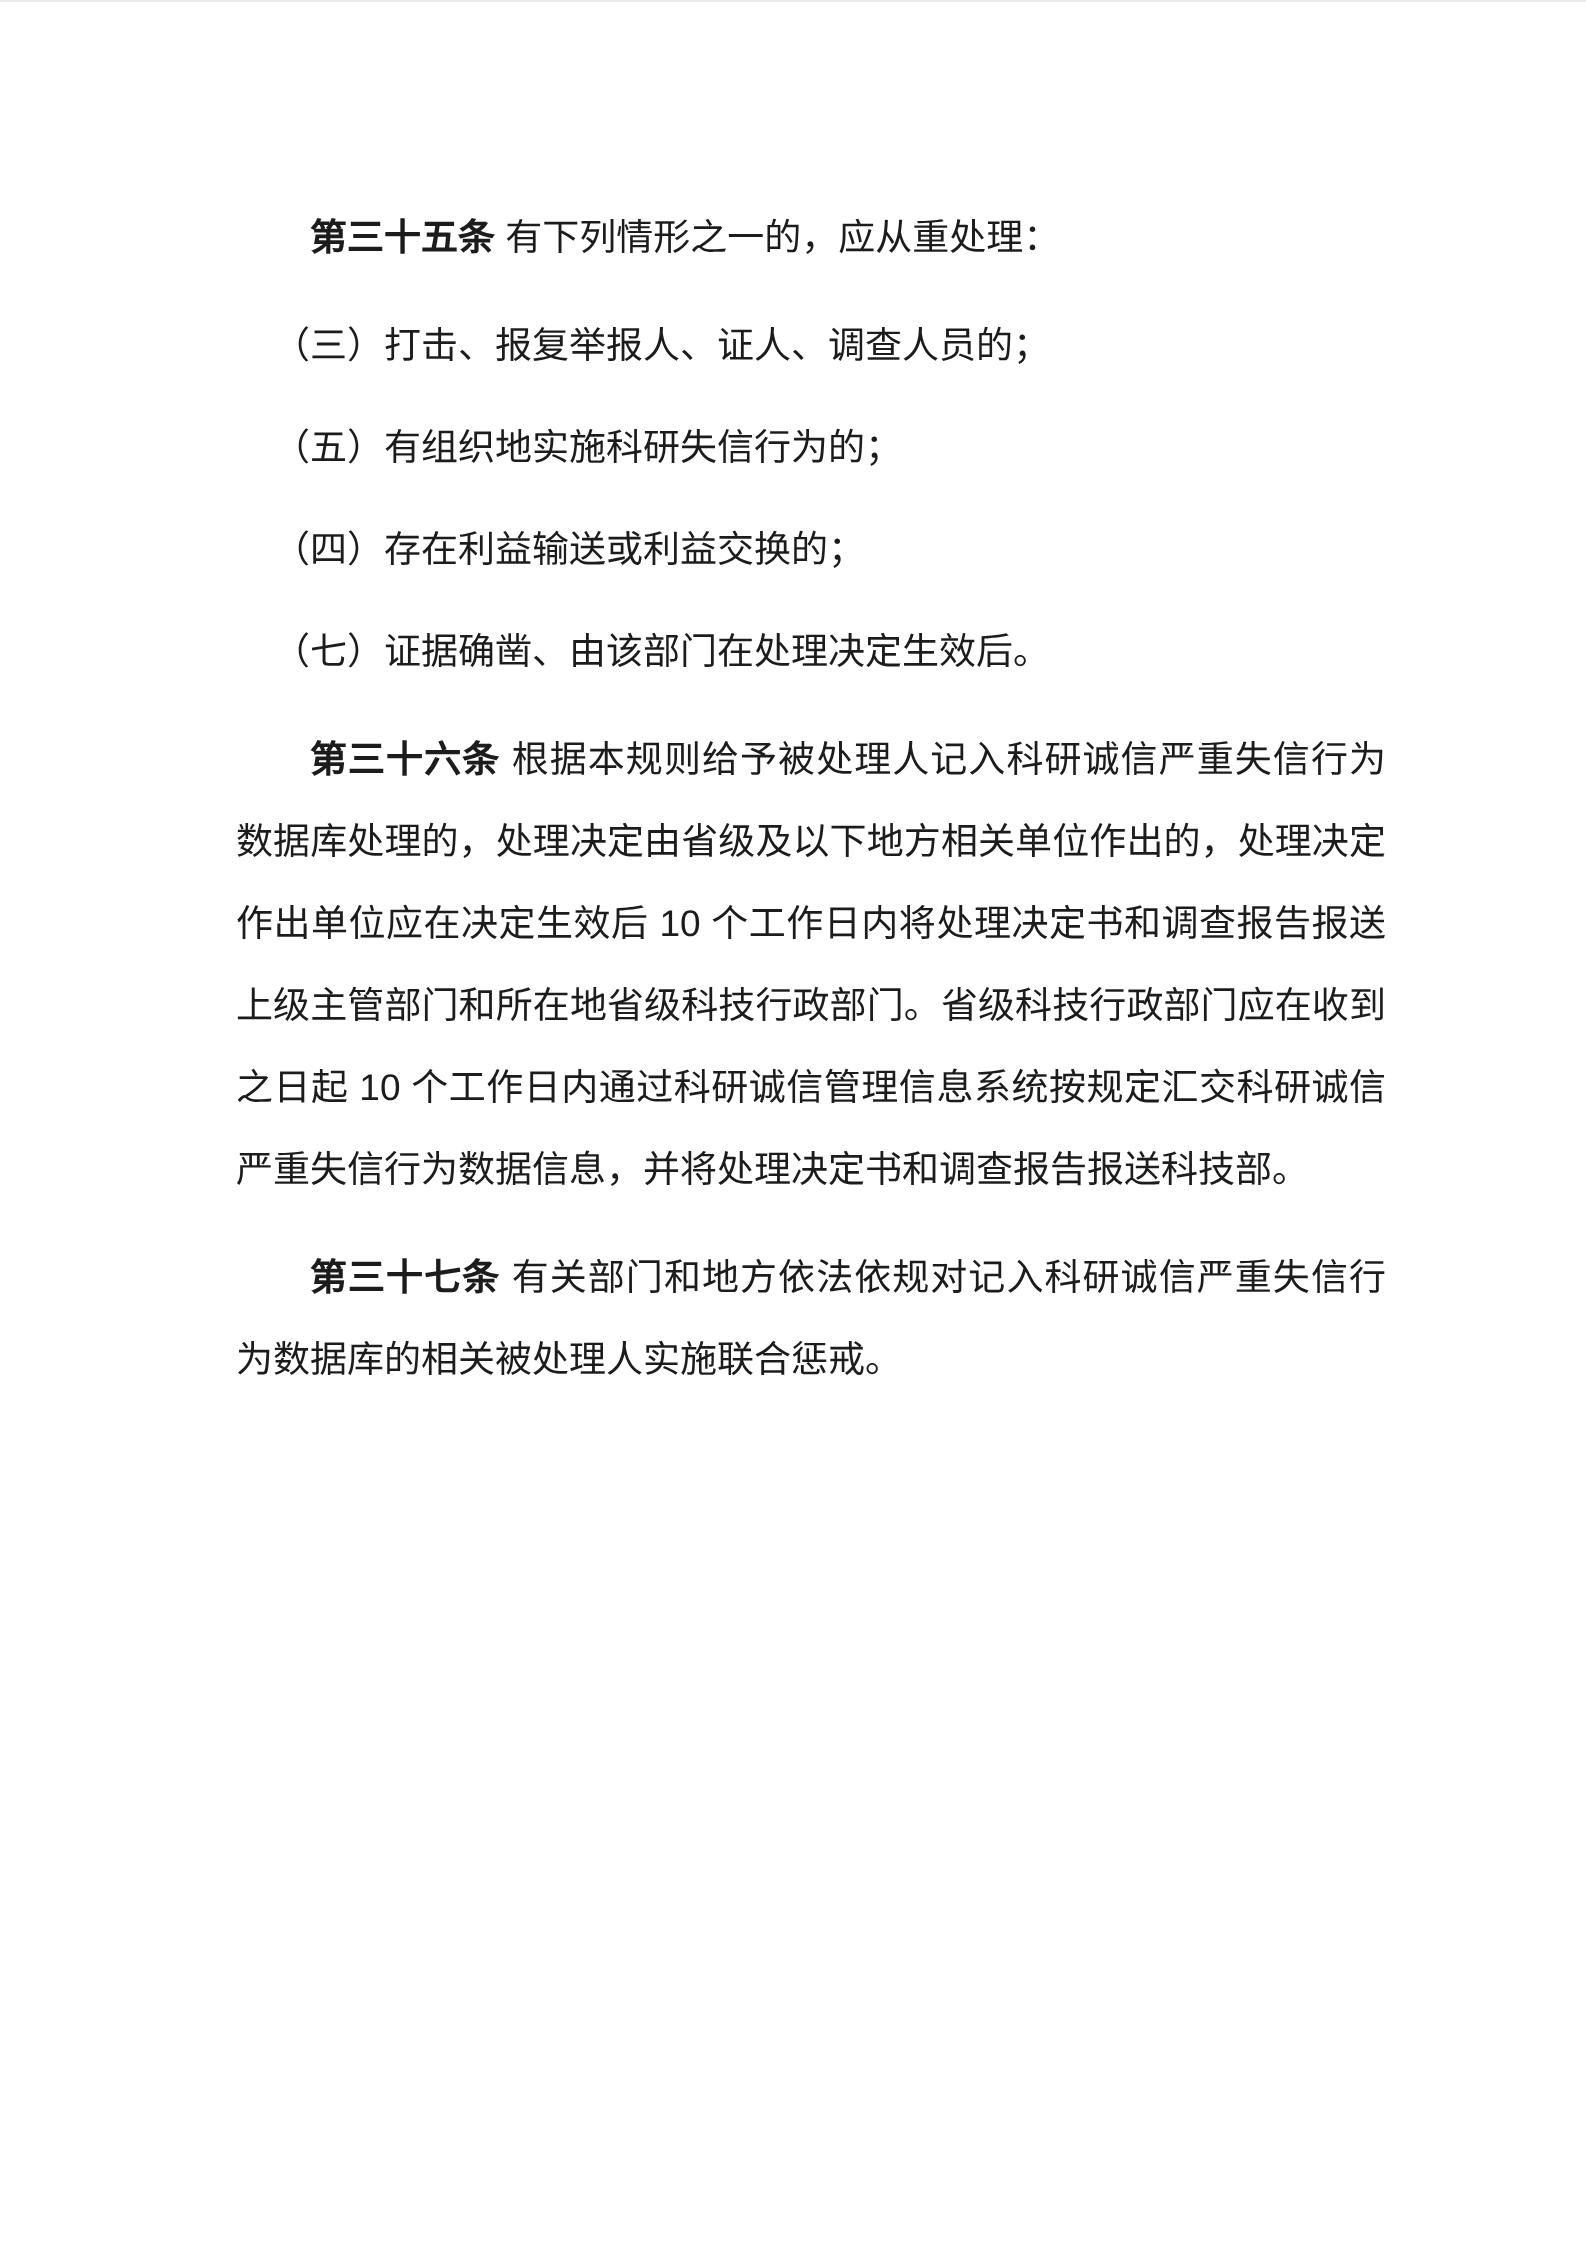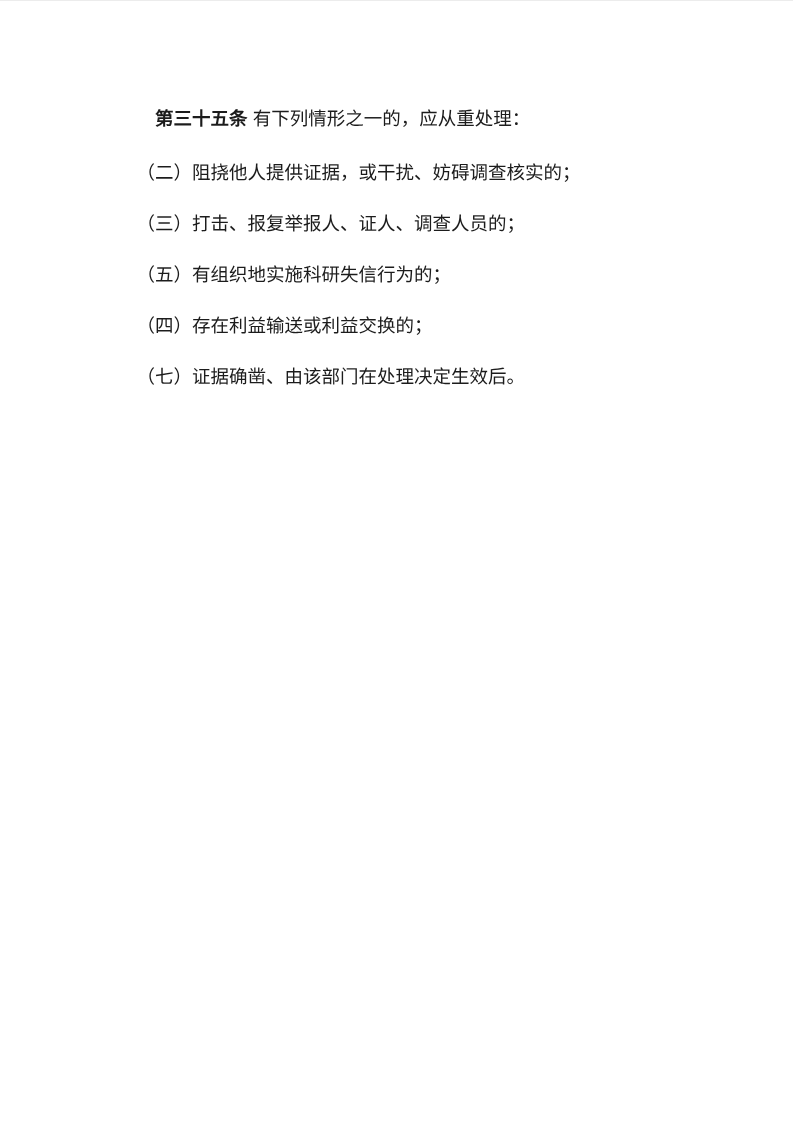"（二）阻挠他人提供证据，或干扰、妨碍调查核实的；" p.para { html: <p><span>（二）阻挠他人提供证据，或干扰、妨碍调查核实的；</span></p> -> none }
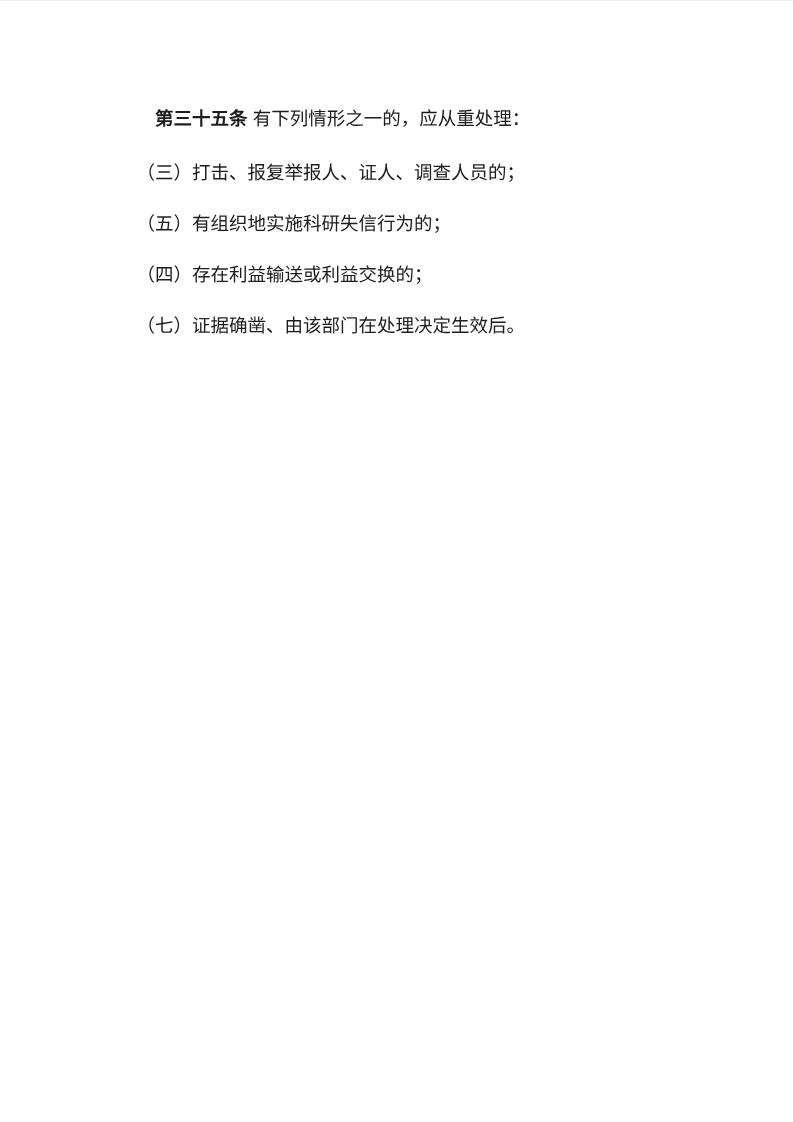"第三十六条" p.para { html: none -> <p><strong>第三十六条</strong><span> 根据本规则给予被处理人记入科研诚信严重失信行为数据库处理的，处理决定由省级及以下地方相关单位作出的，处理决定作出单位应在决定生效后 10 个工作日内将处理决定书和调查报告报送上级主管部门和所在地省级科技行政部门。省级科技行政部门应在收到之日起 10 个工作日内通过科研诚信管理信息系统按规定汇交科研诚信严重失信行为数据信息，并将处理决定书和调查报告报送科技部。</span></p> }
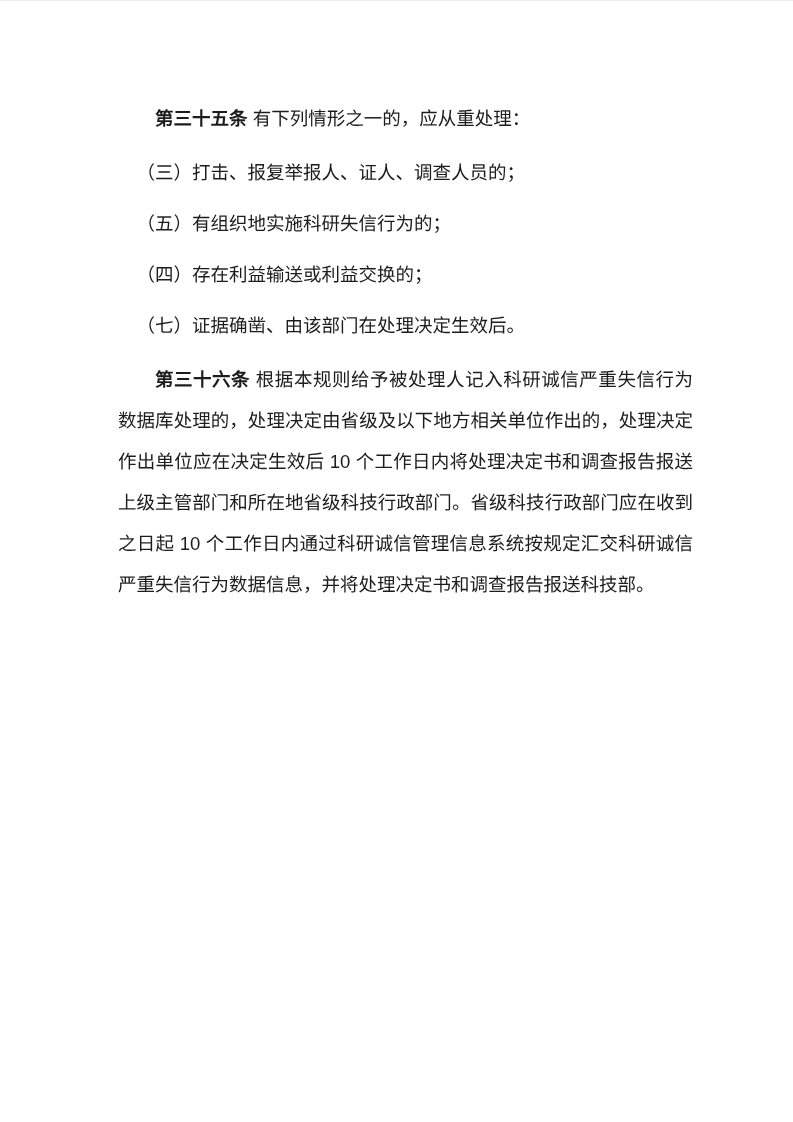"第三十七条" p.para { html: none -> <p><strong>第三十七条</strong><span> 有关部门和地方依法依规对记入科研诚信严重失信行为数据库的相关被处理人实施联合惩戒。</span></p> }
